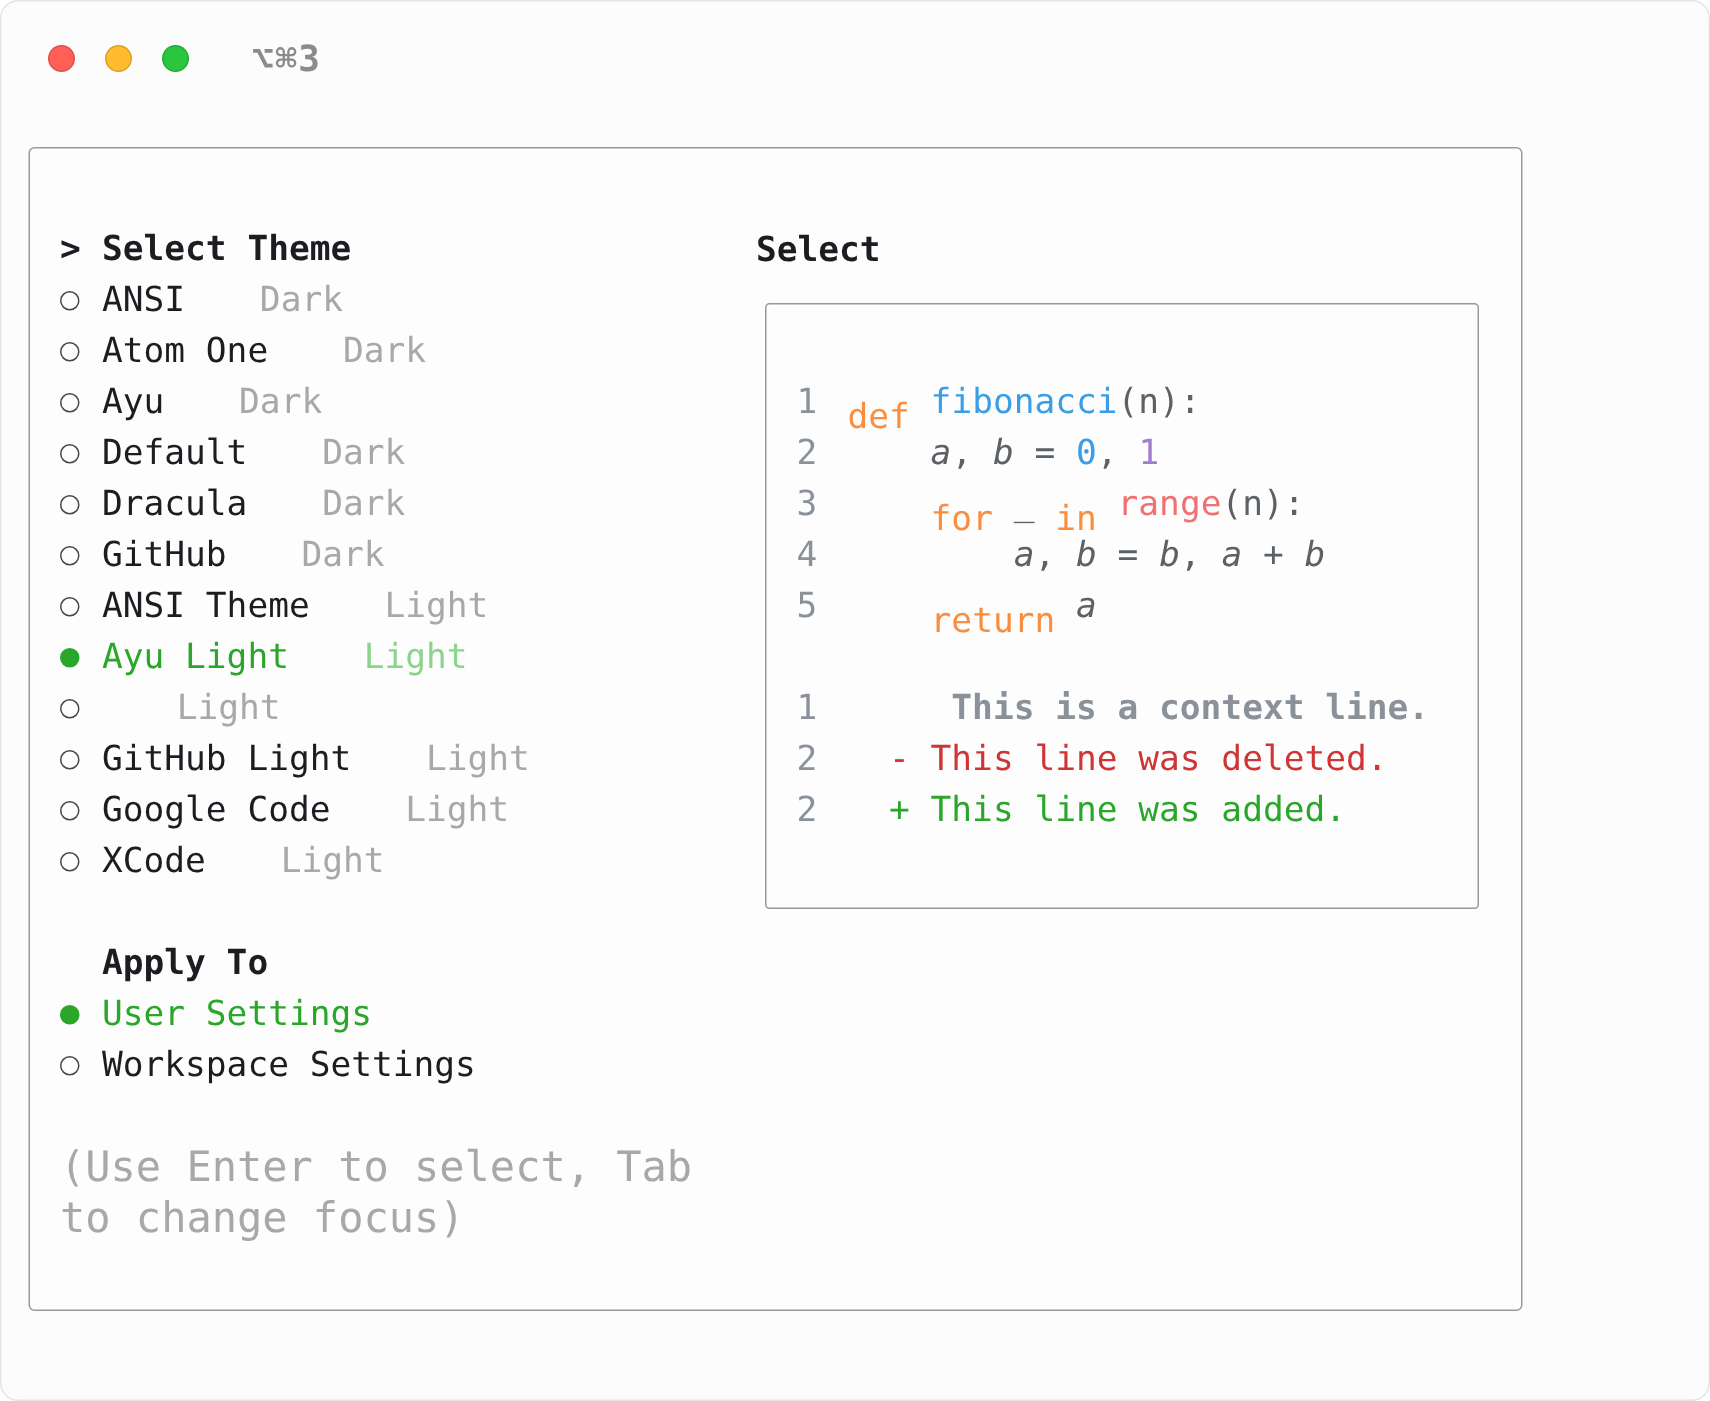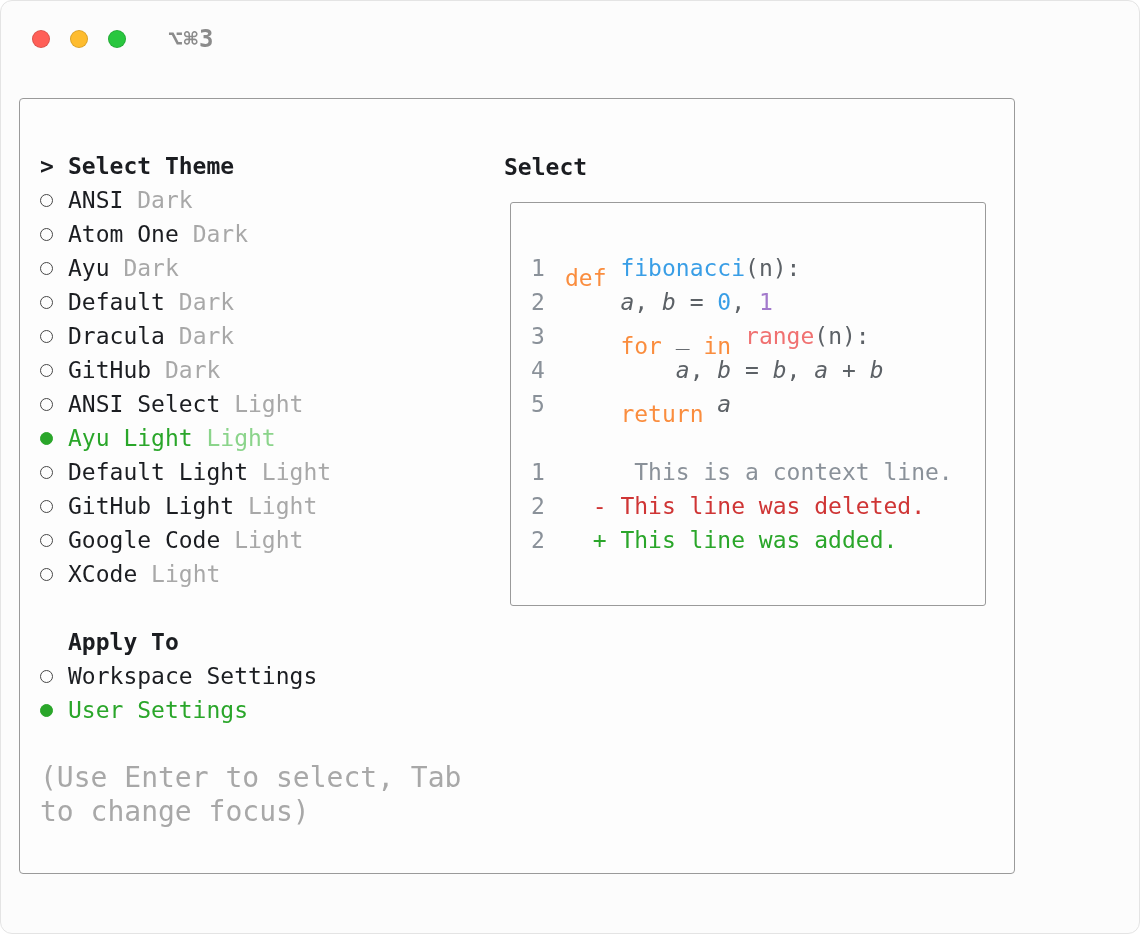"Dark" .variant { margin-left: none -> 36px }
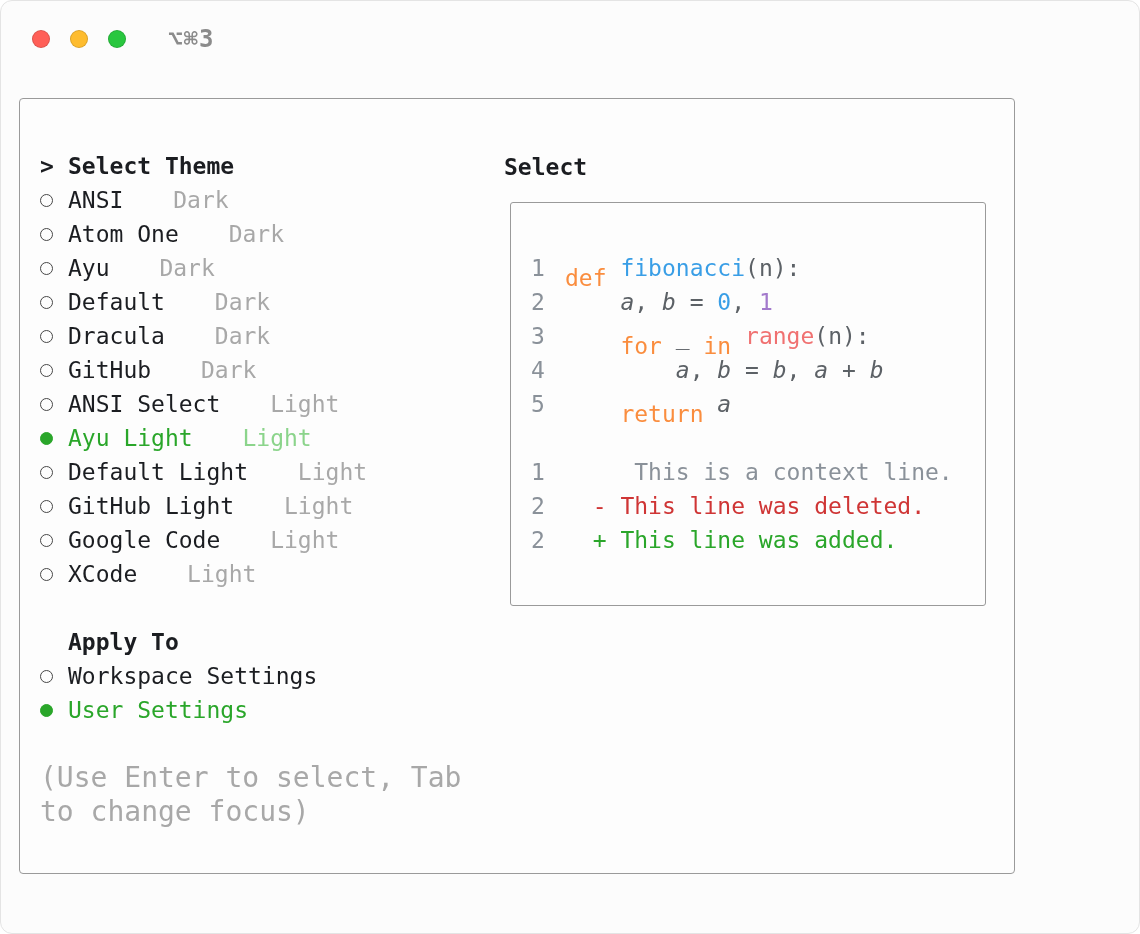"ANSI Select" span.name { text: Select -> Theme }
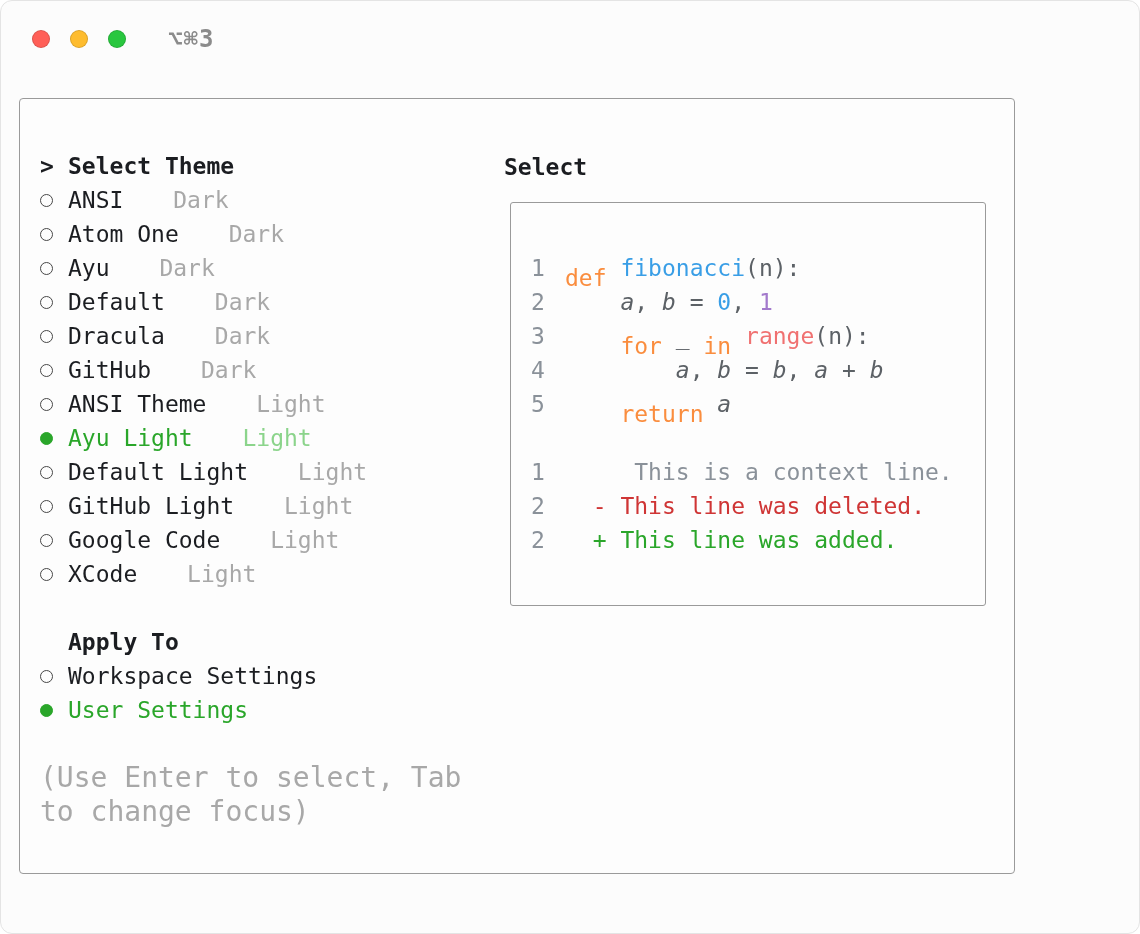"Default Light" span.name { html: <span>Default Light</span> -> none }
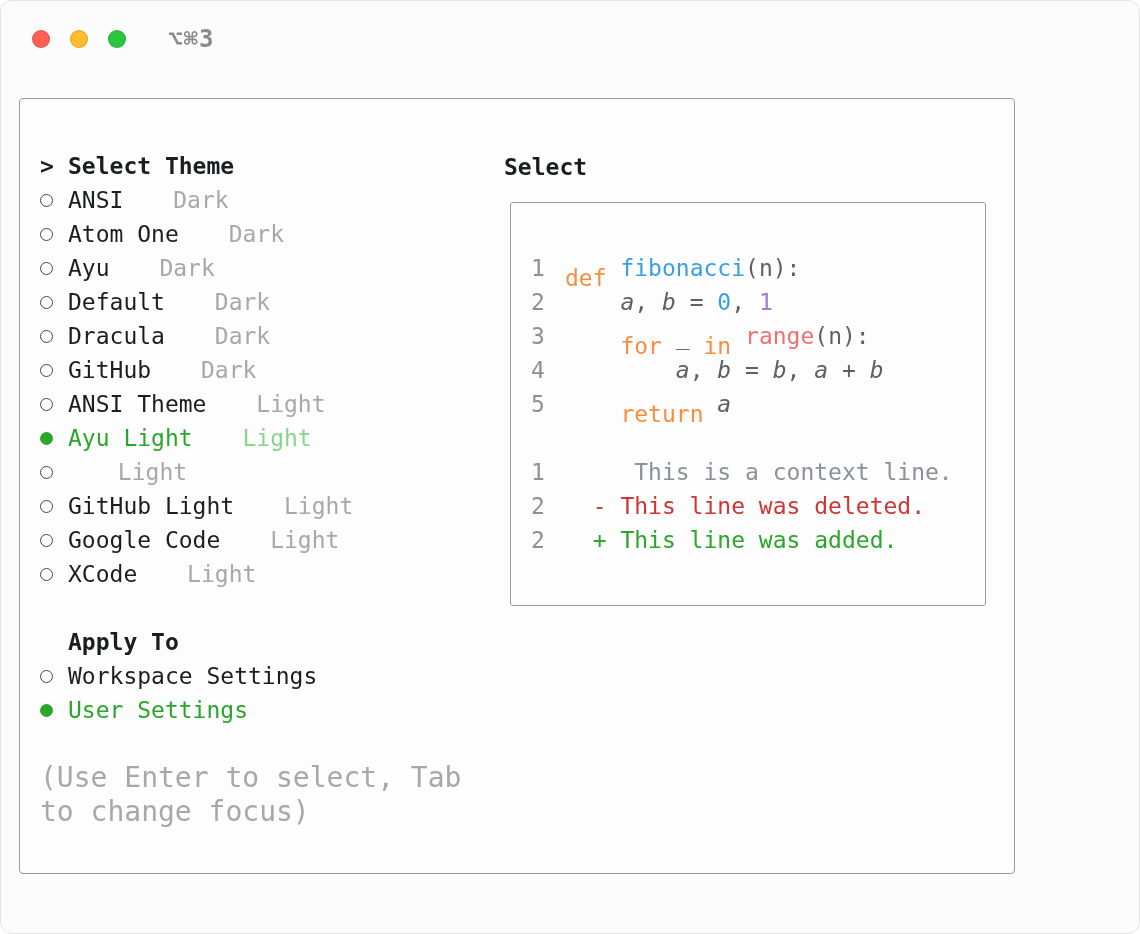"This is a context line." .d-context { font-weight: none -> bold }
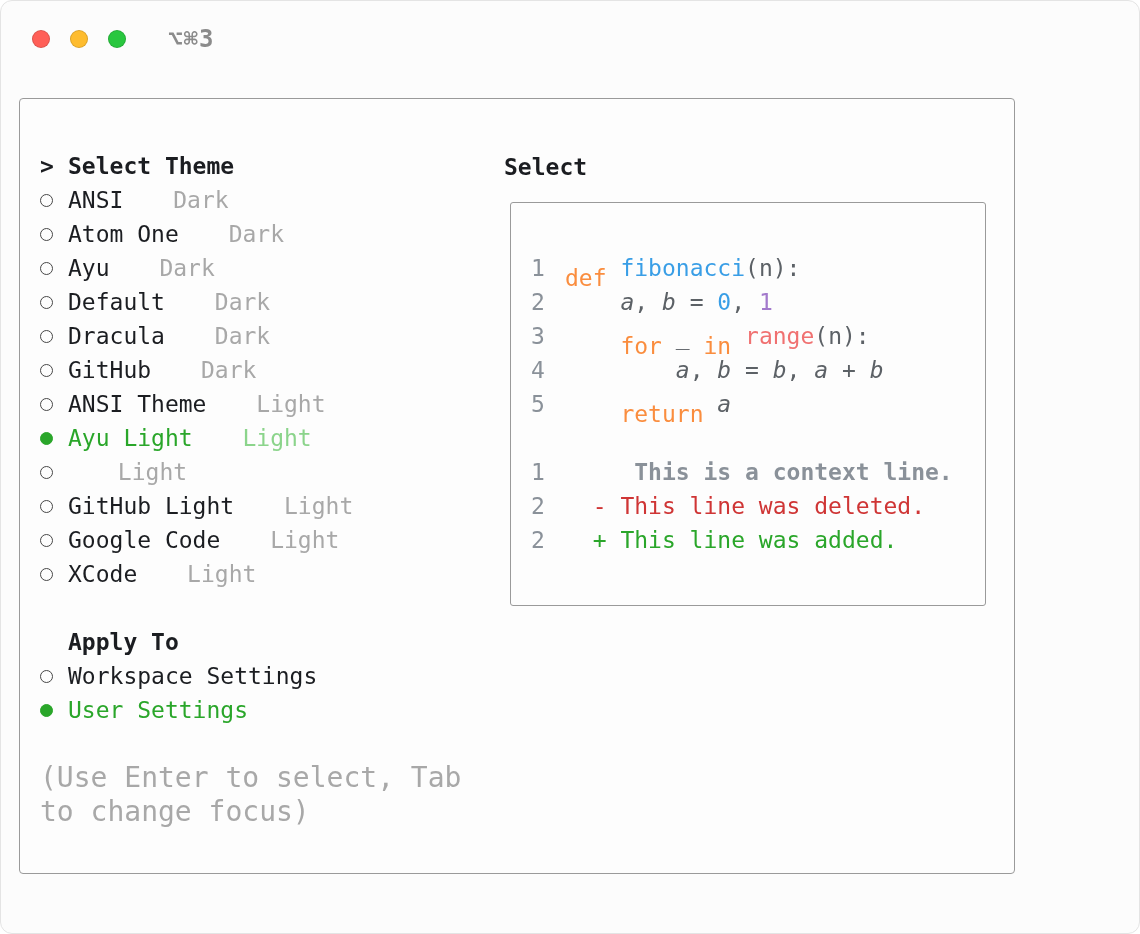"Workspace Settings" div.row { order: before "User Settings" -> after "User Settings" }
